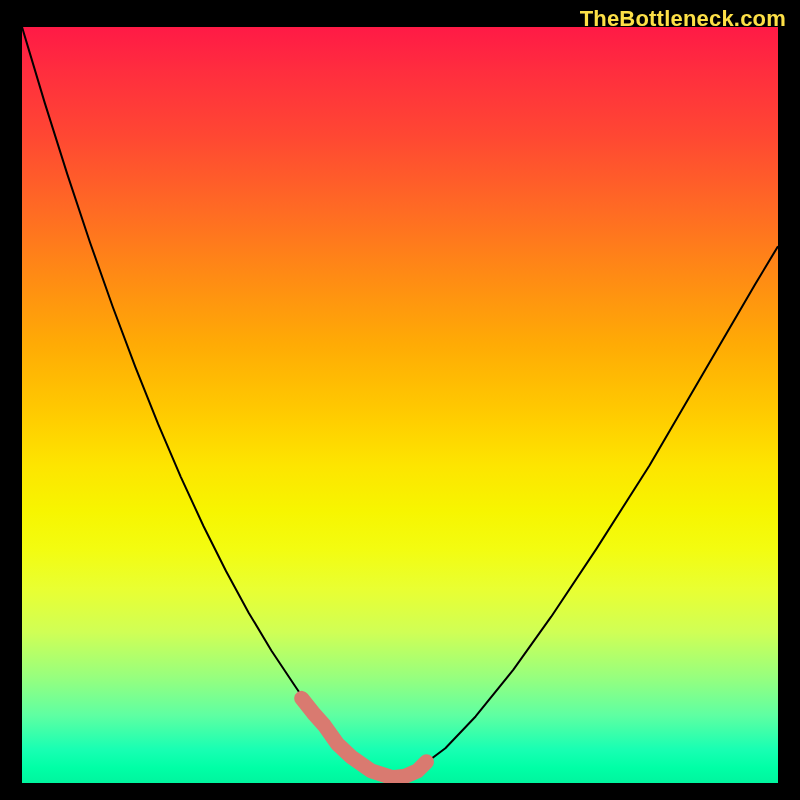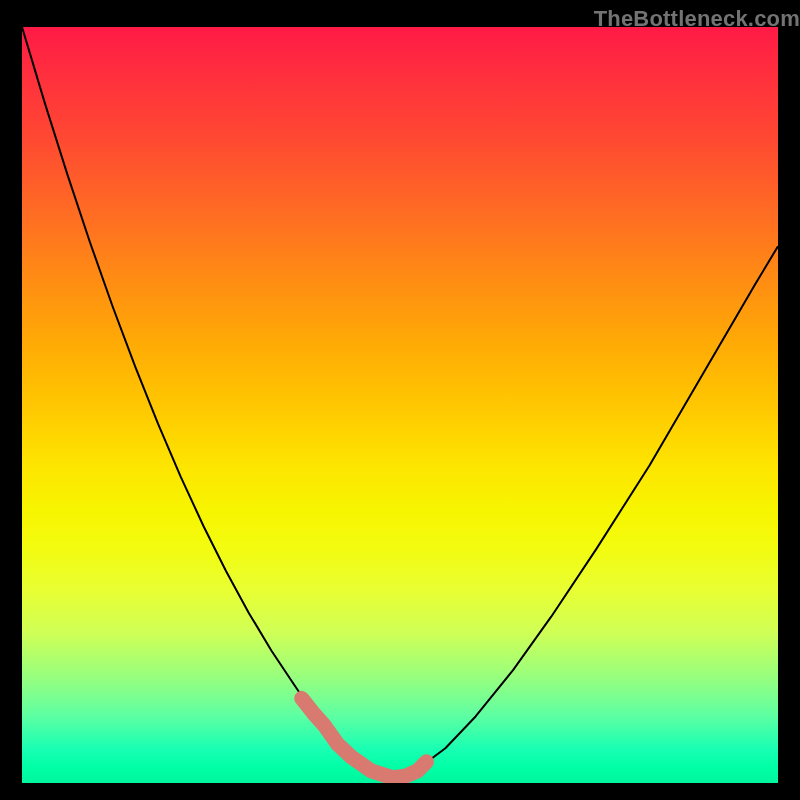"TheBottleneck.com" .watermark { color: #737373 -> #fde047; right: 0 -> 14px }
